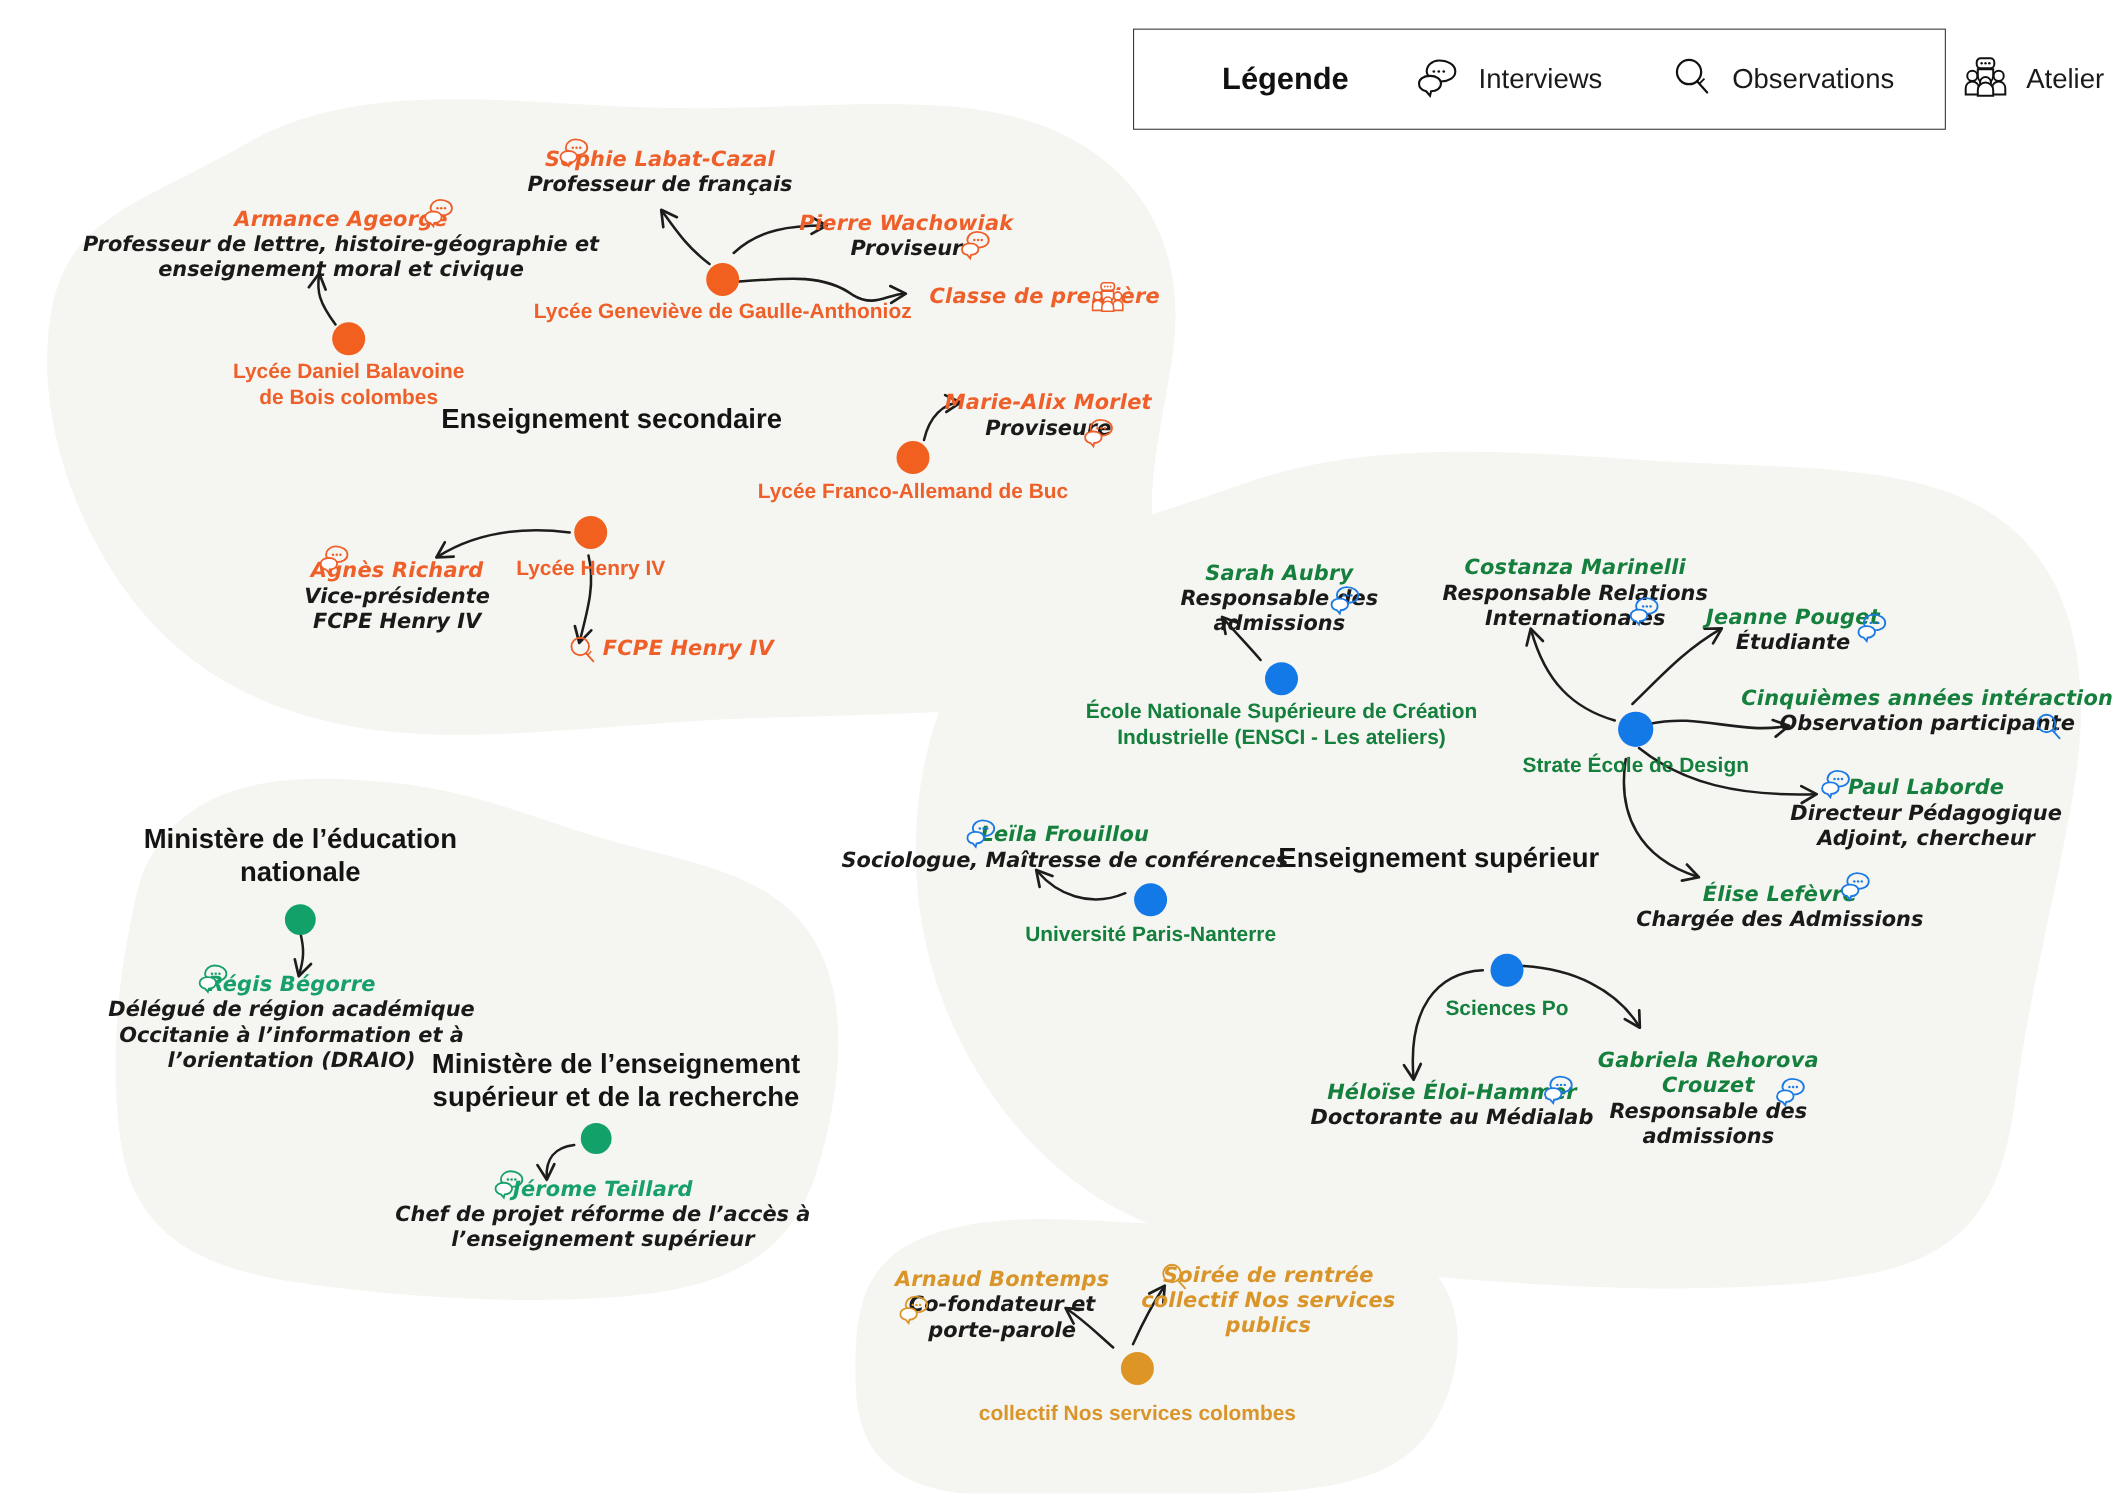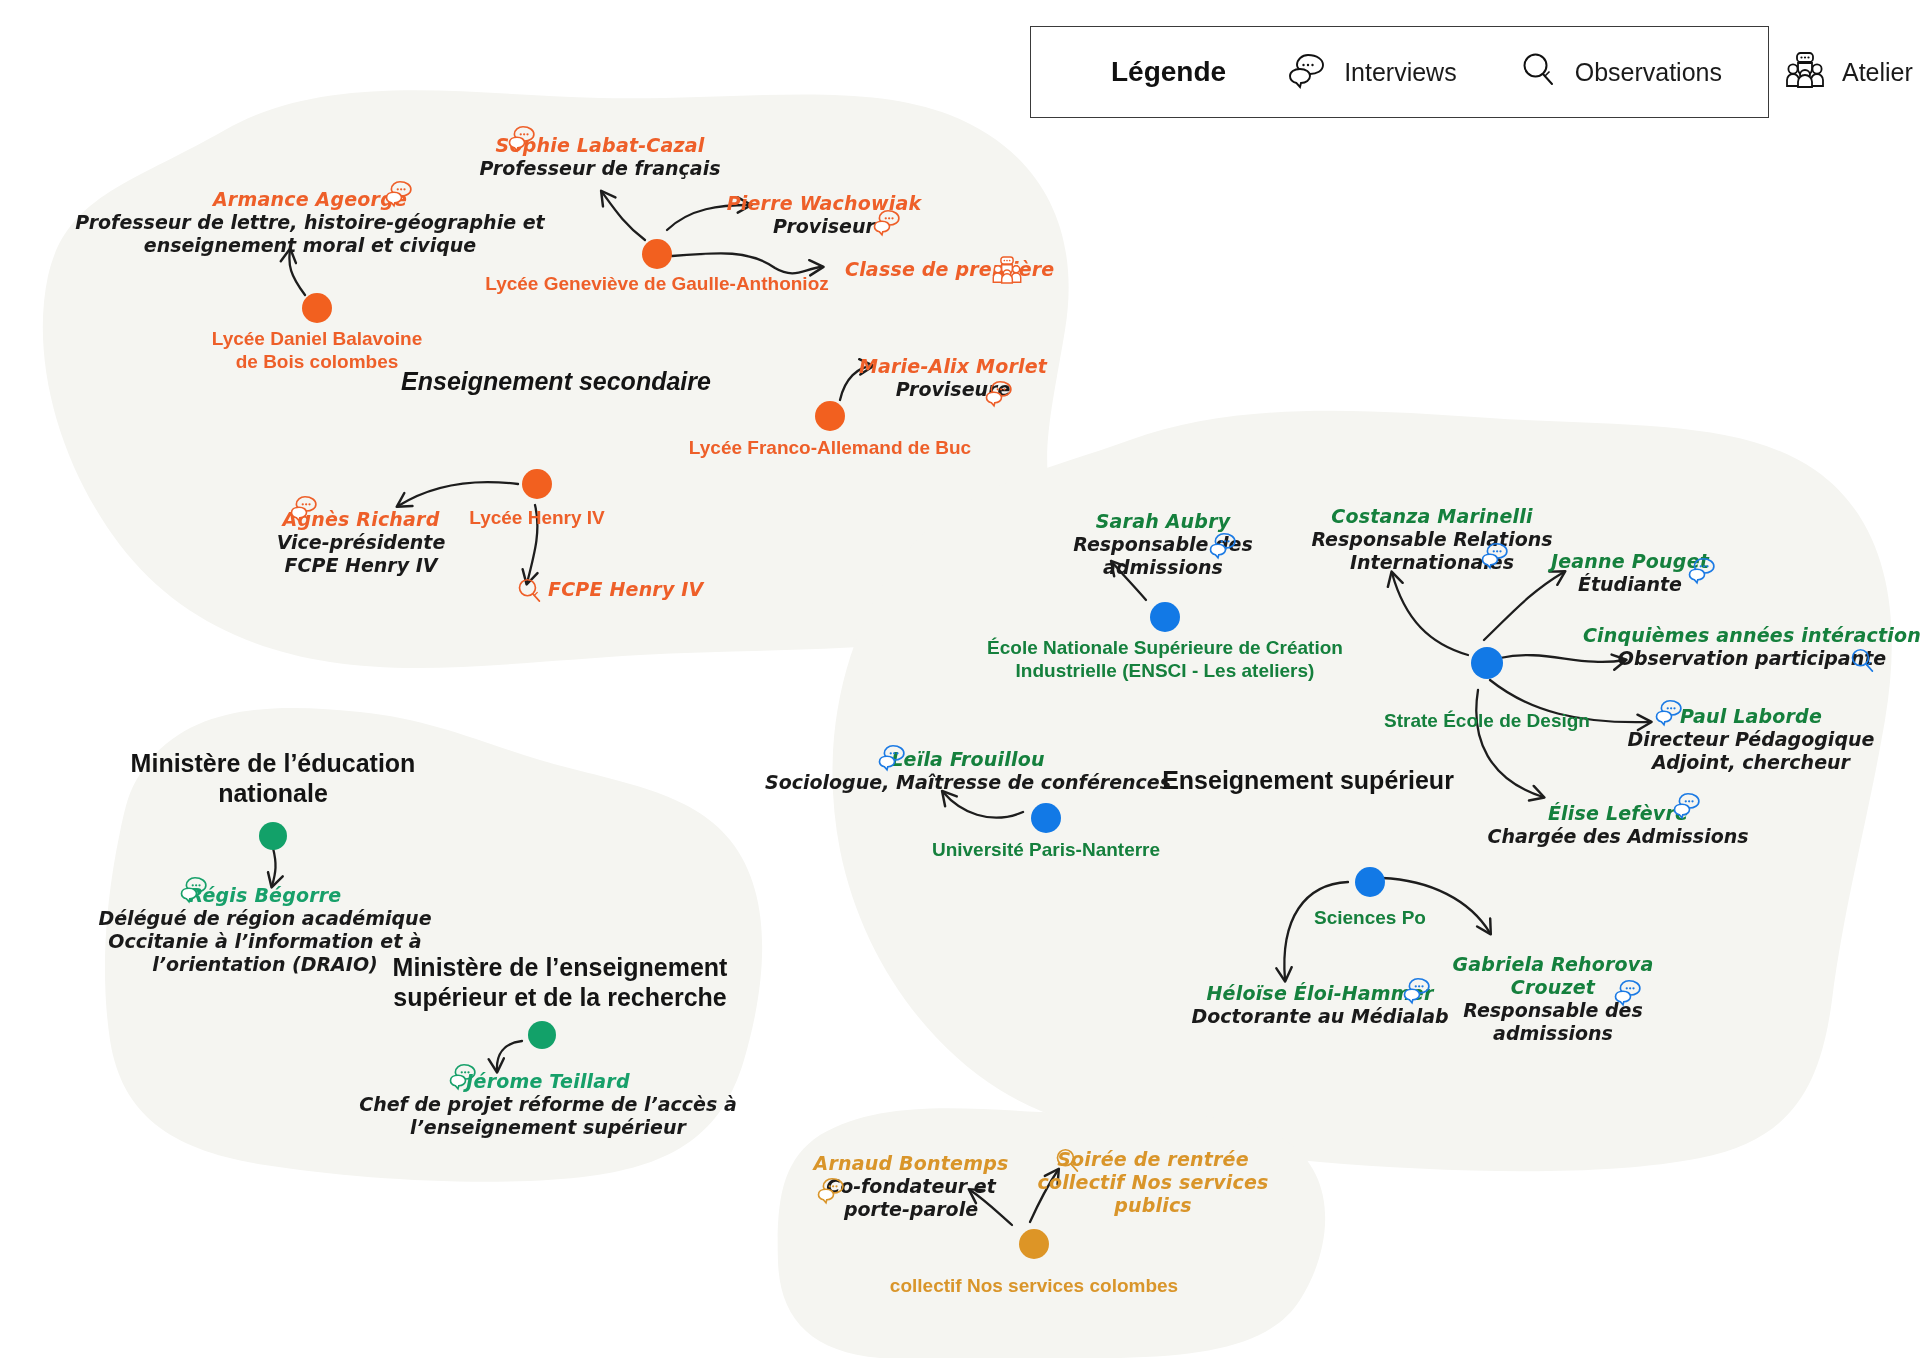"Enseignement secondaire" div.cluster-title { font-style: italic -> none }
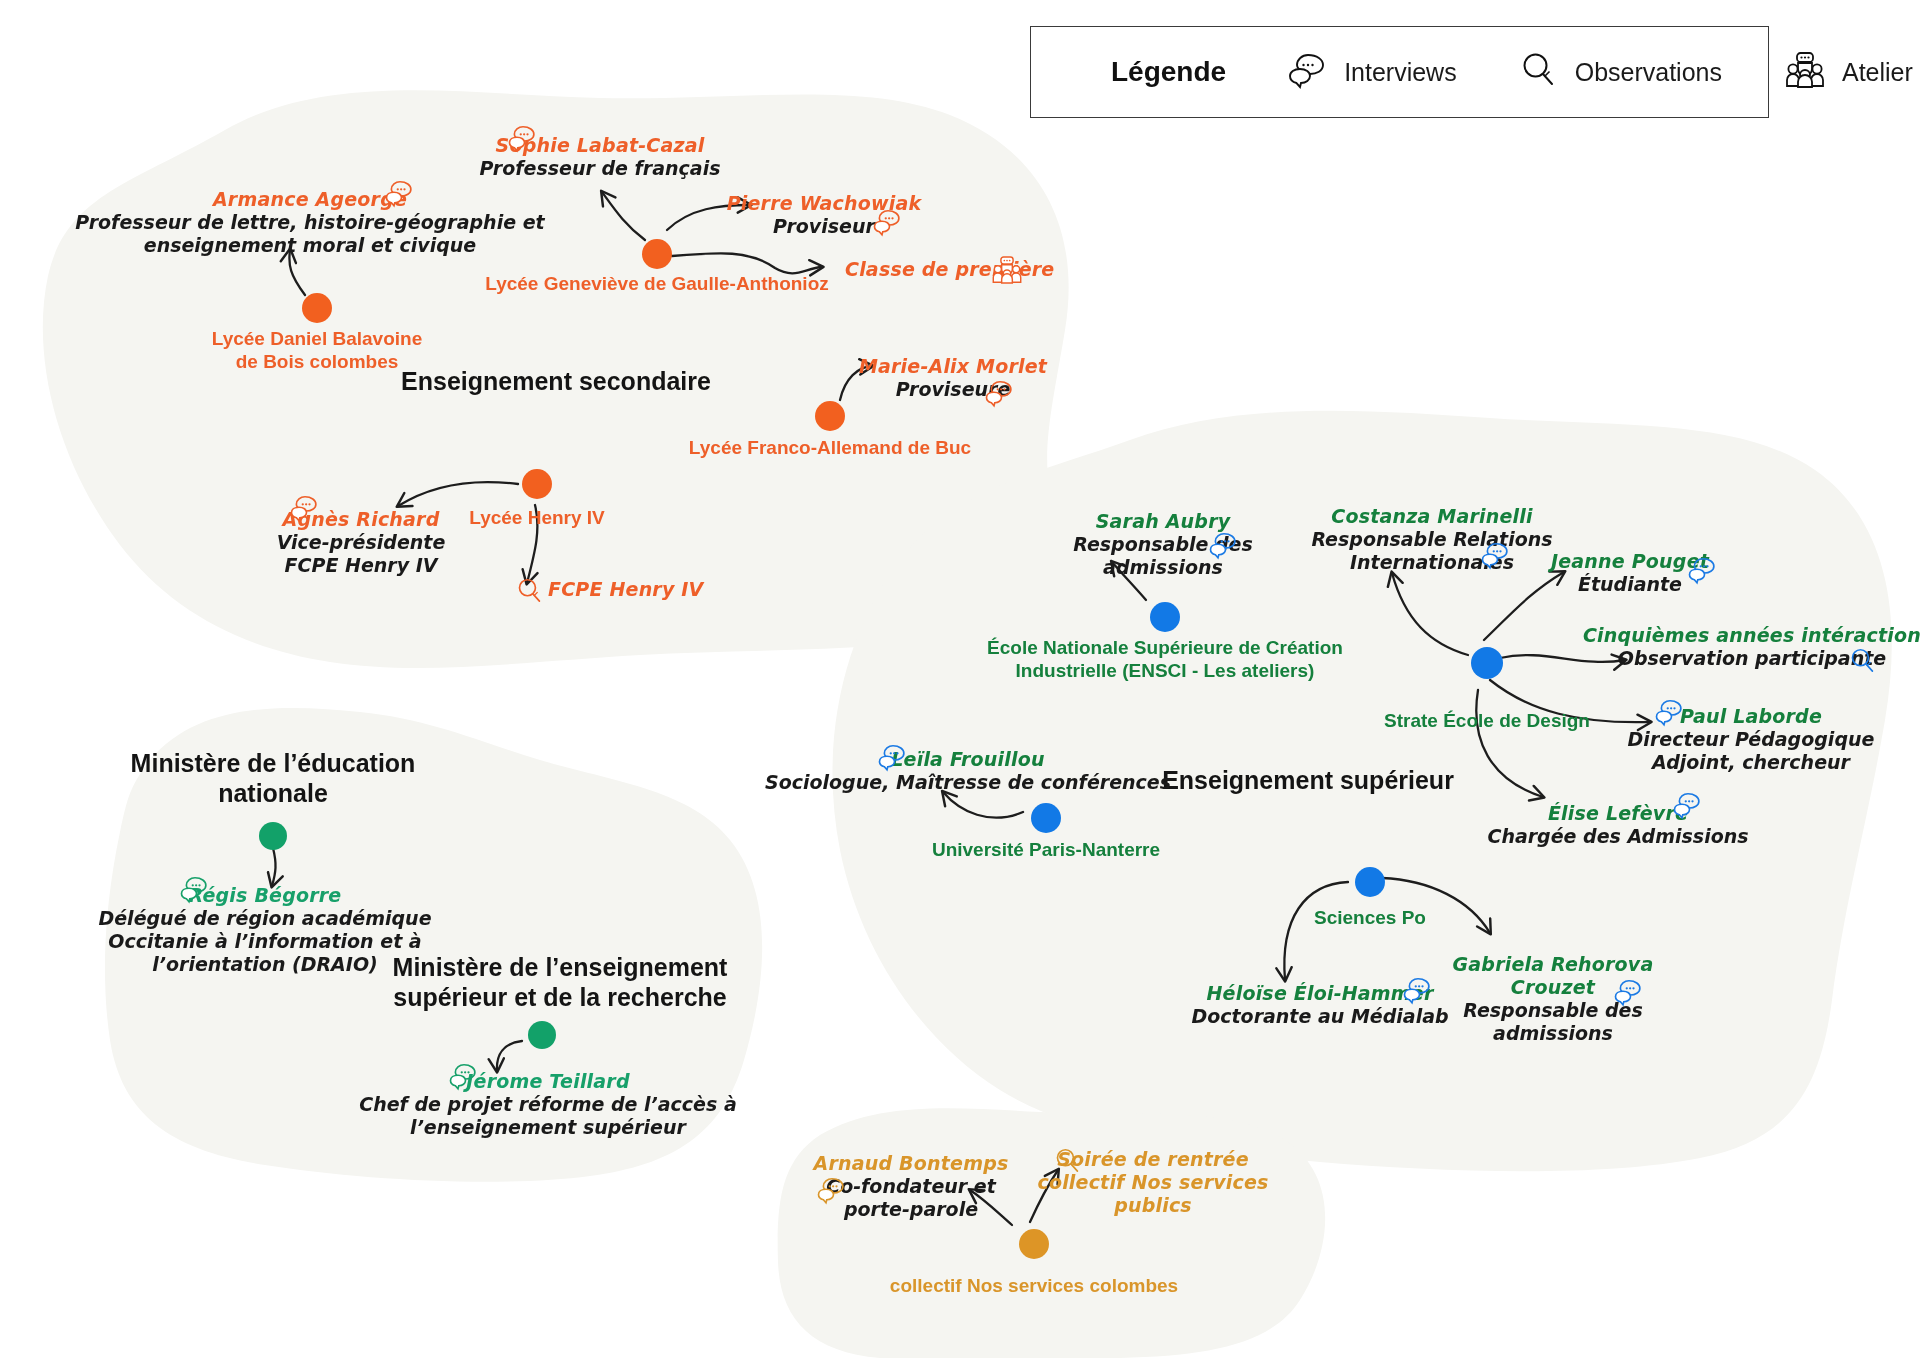"Strate École de Design" div.tx { margin-top: 24px -> none }
